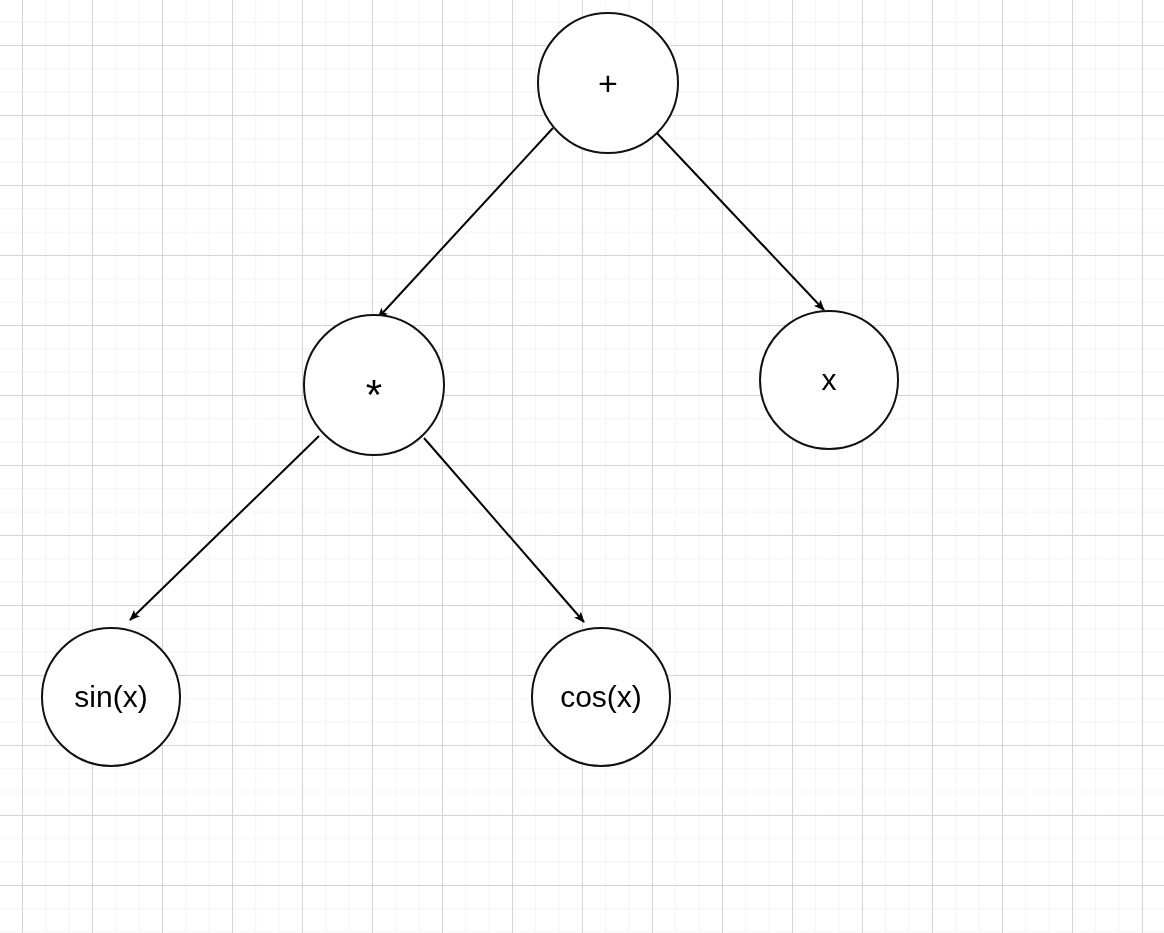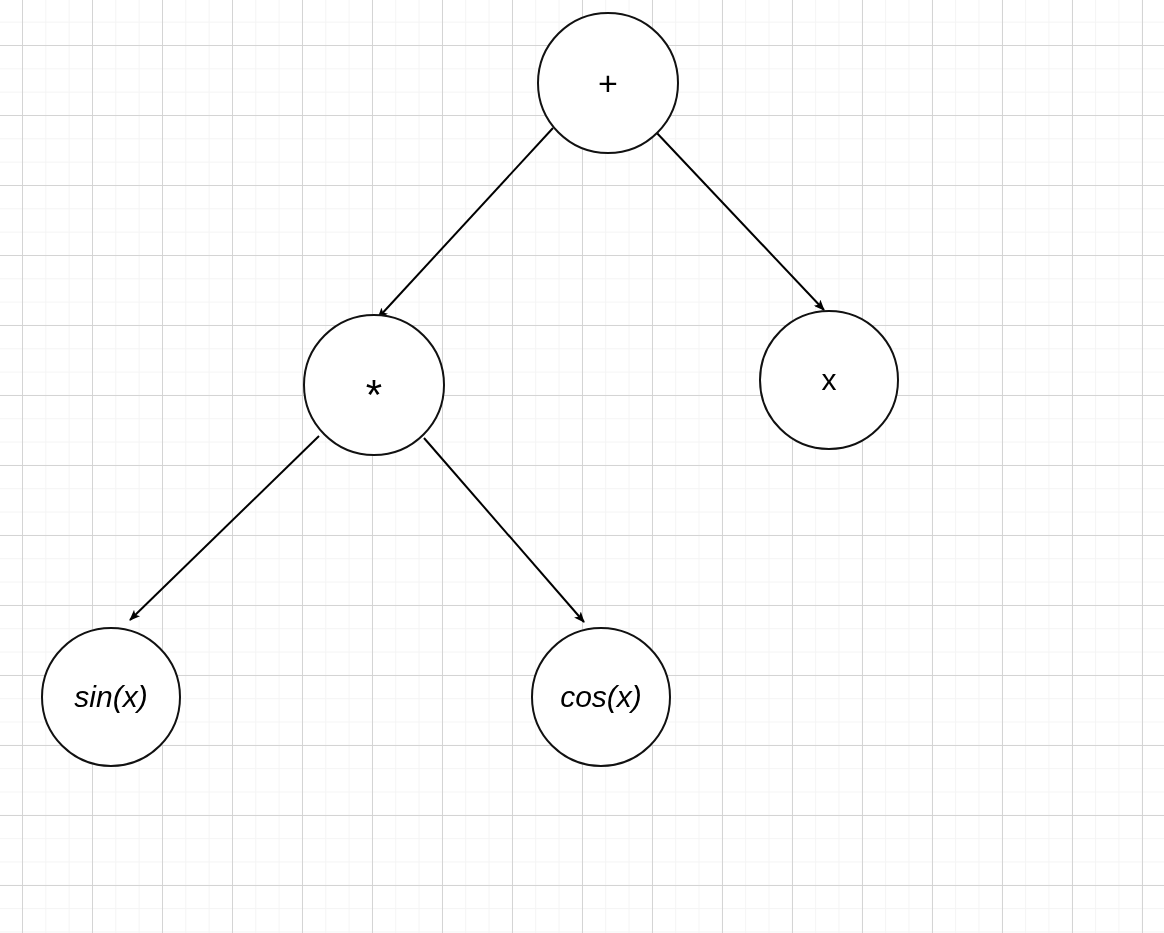"sin(x)" .label-func { font-style: italic -> none }
